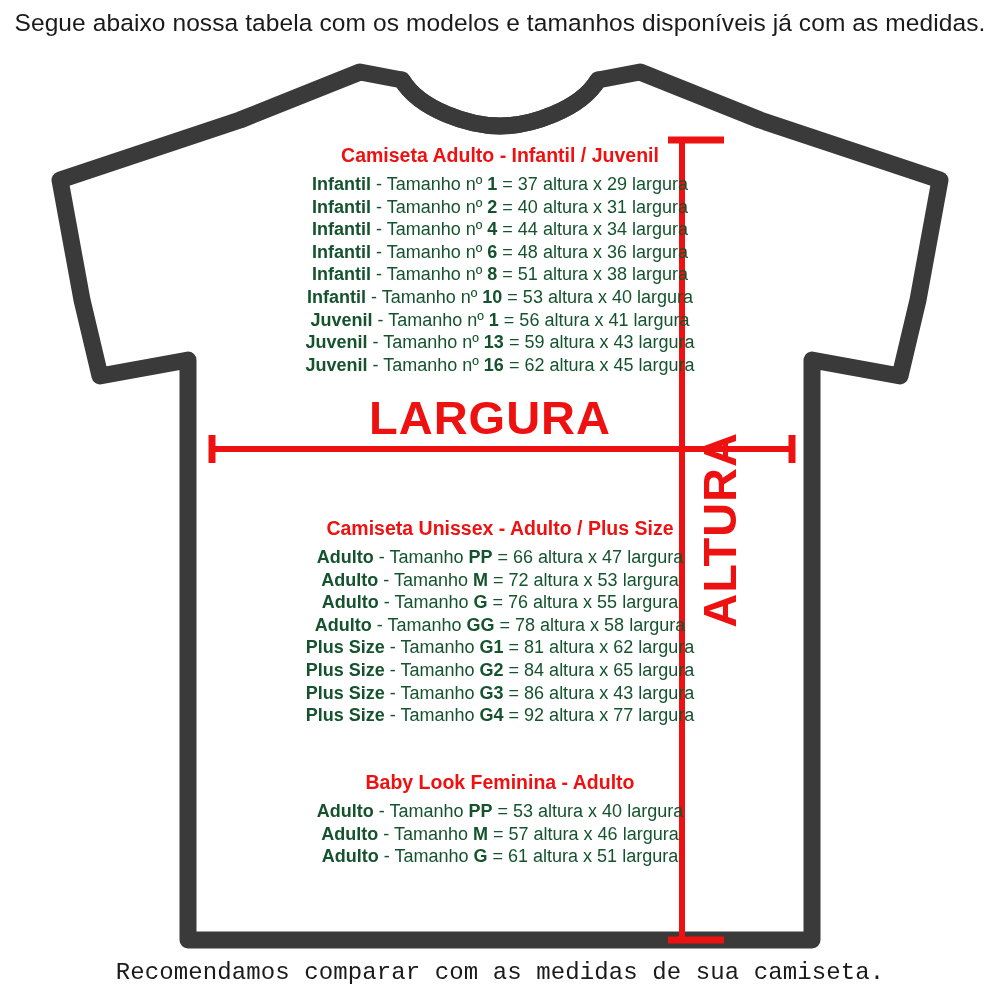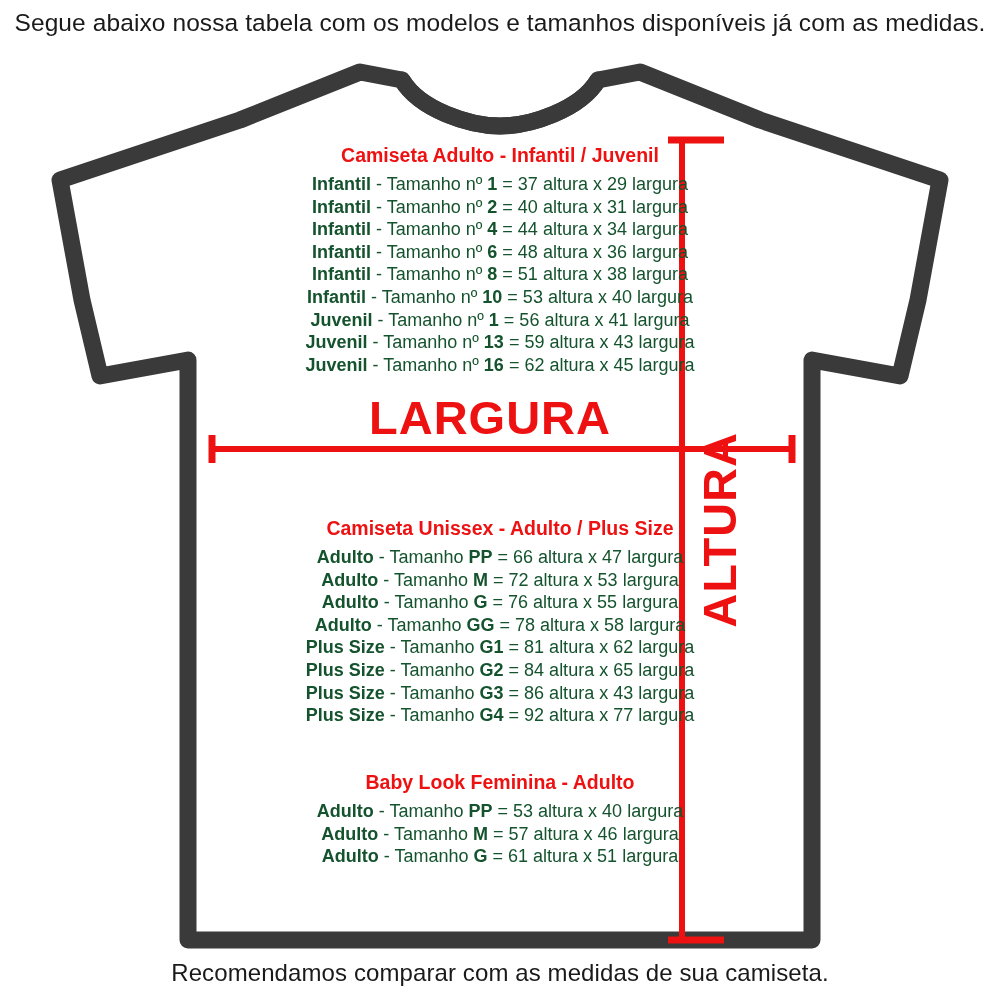"Recomendamos comparar com as medidas" #caption-bottom { font-family: none -> Liberation Mono, monospace }
